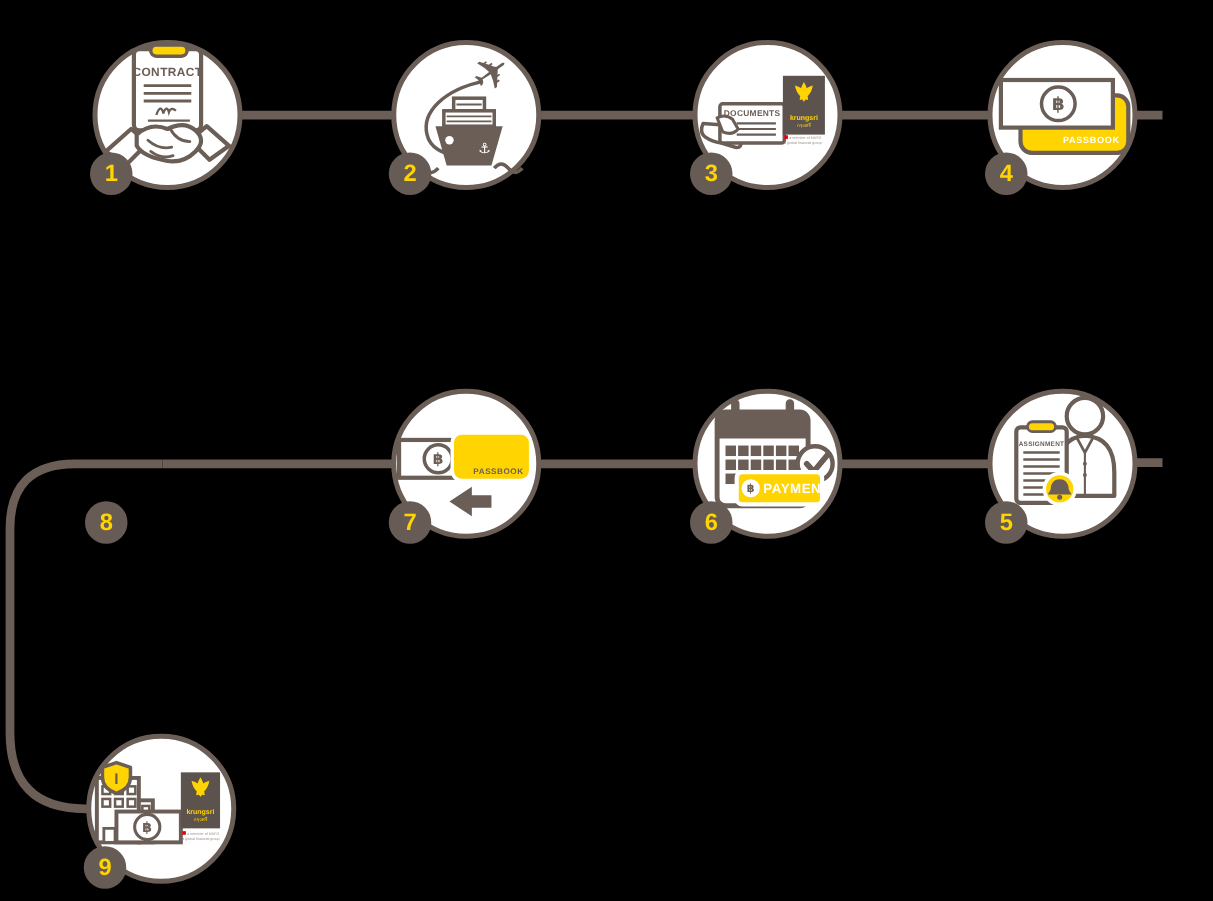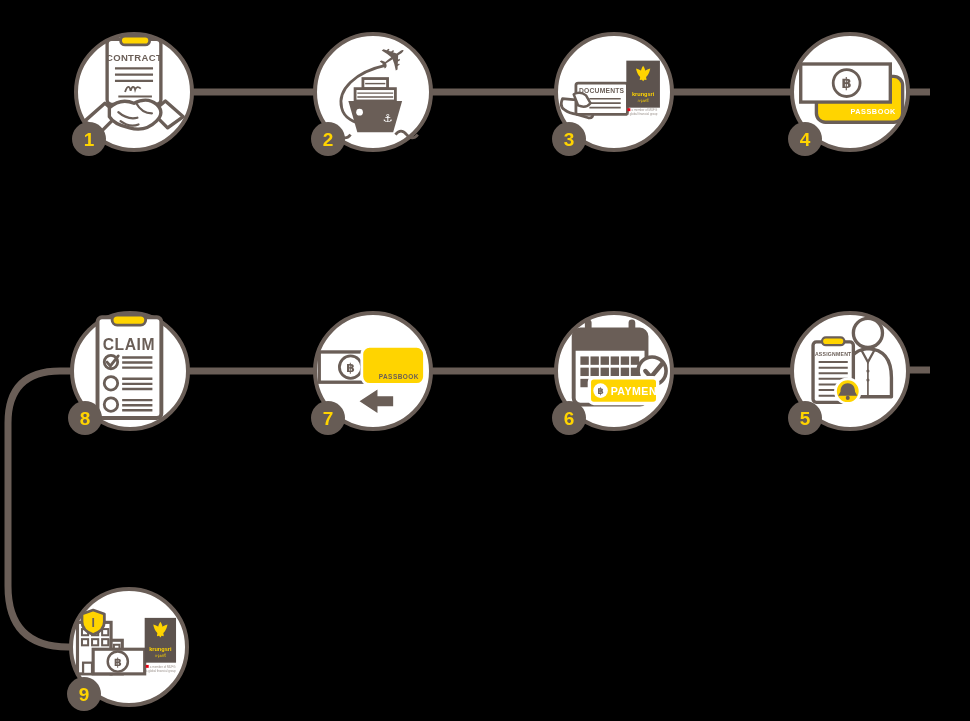"CLAIM" div.step { html: <div> <svg> <rect></rect> <rect></rect> <text>CLAIM</text> <circle></circle> <path></path> <circle></circle> <circle></circle> <path></path> </svg> </div> -> none }
